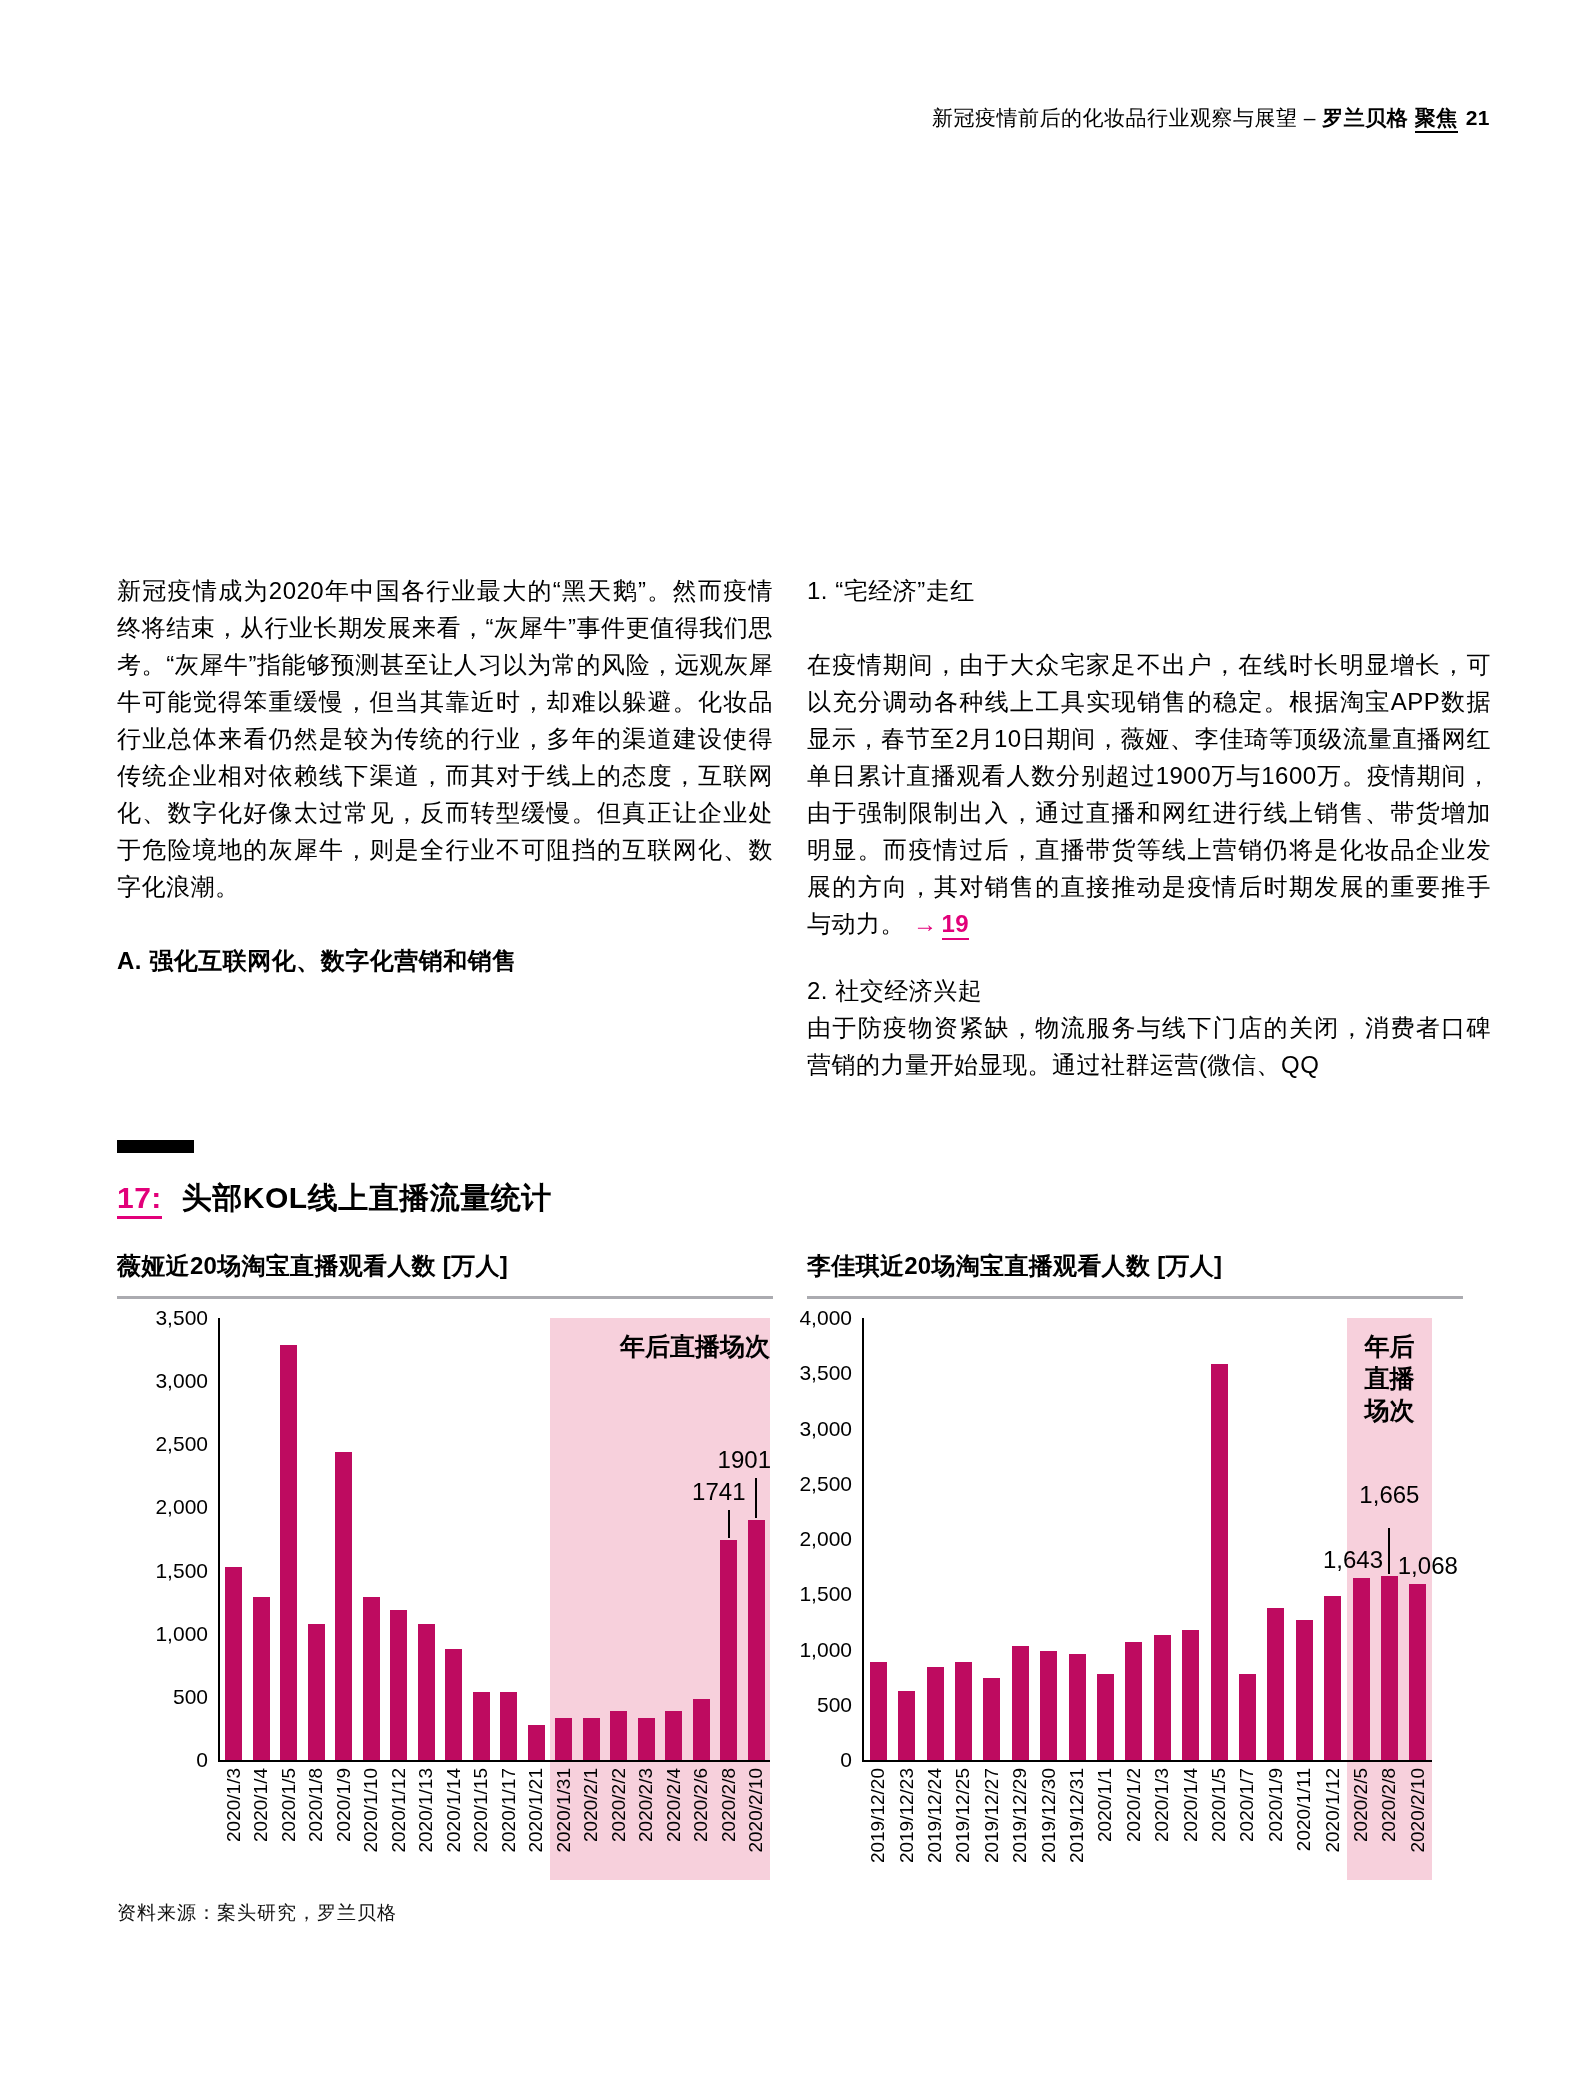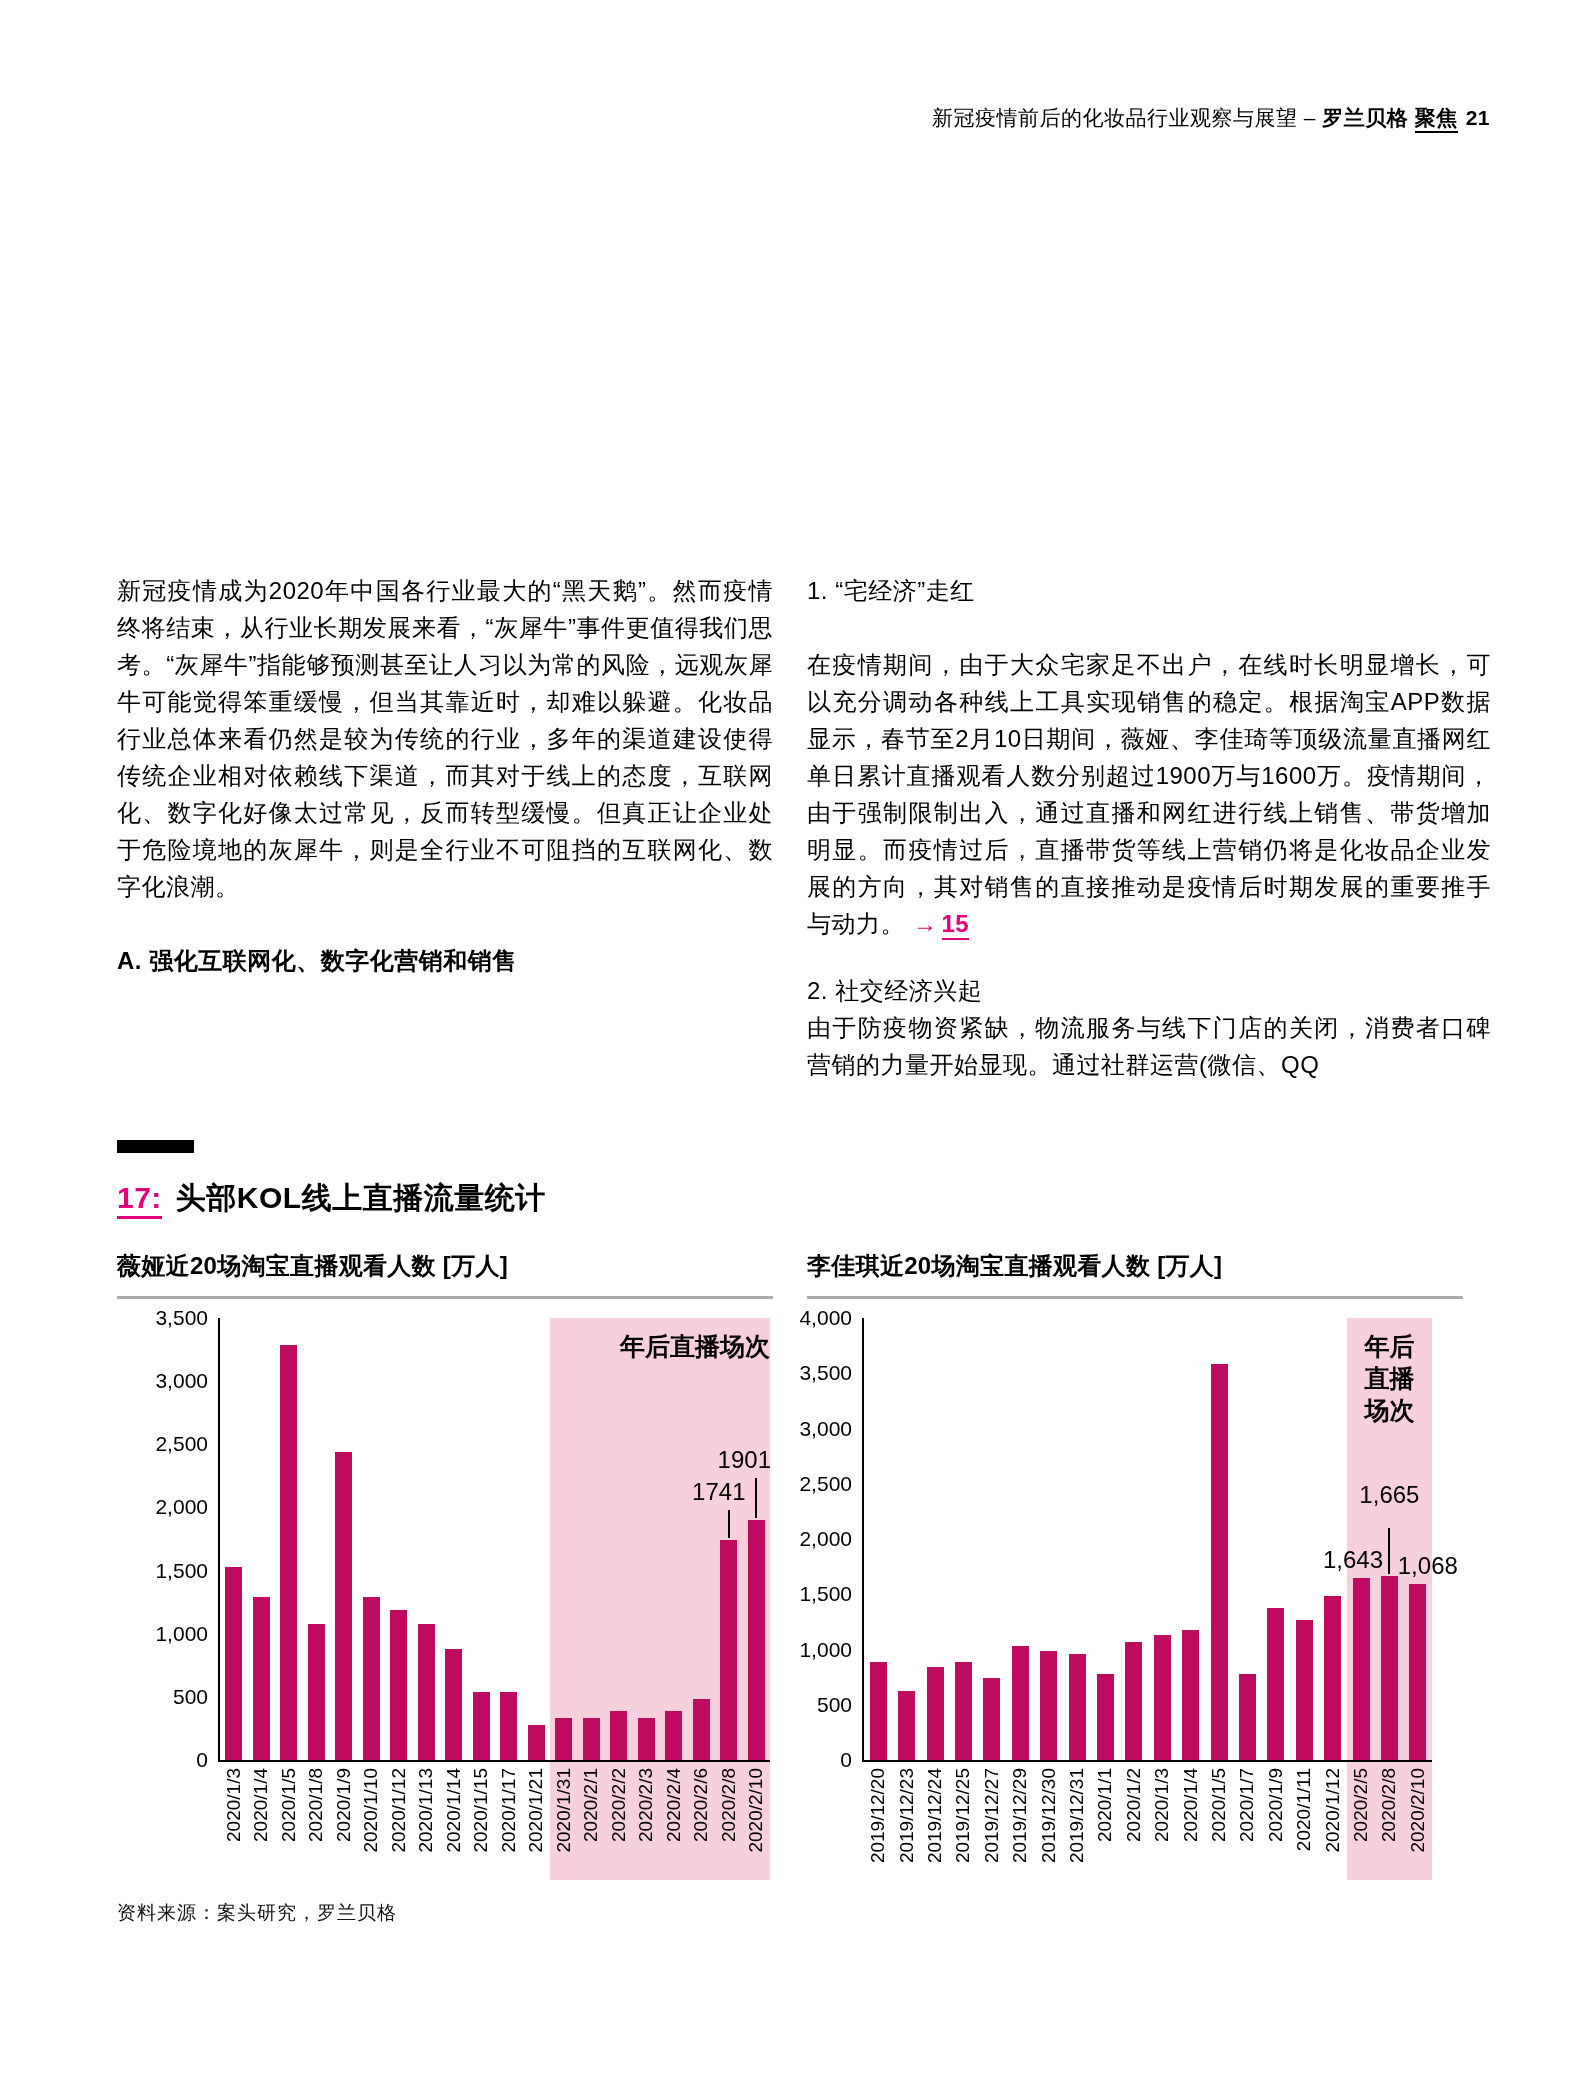"15" span.ref-num { text: 15 -> 19 }
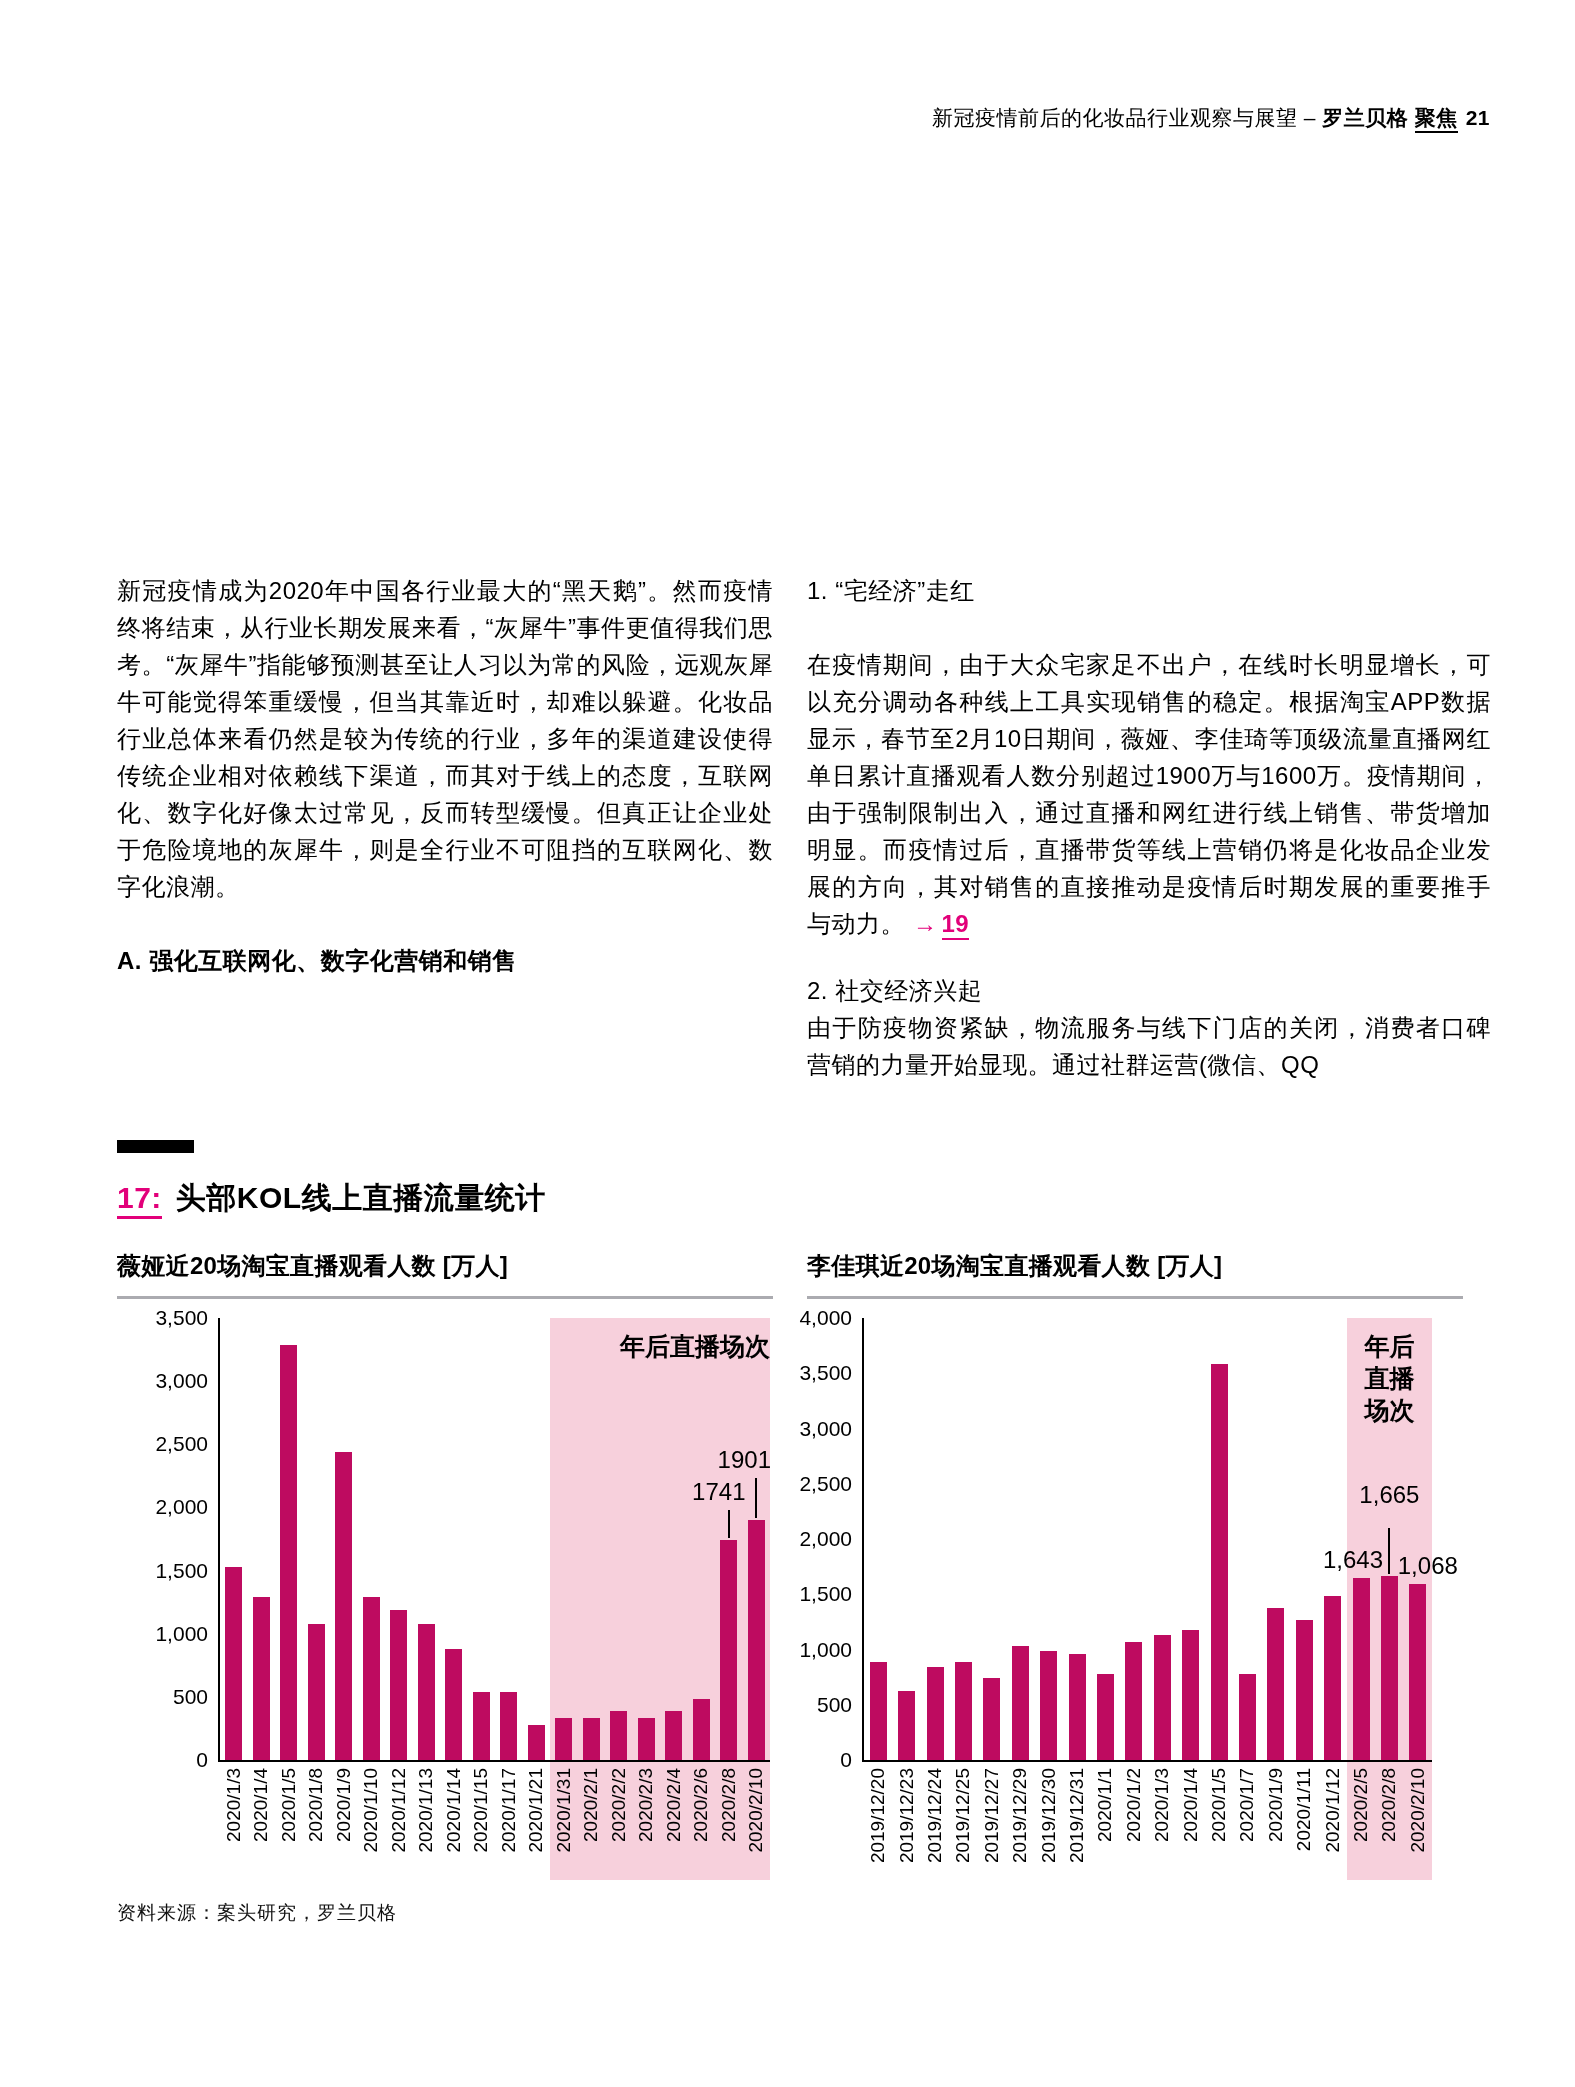"头部KOL线上直播流量统计" .fig-title { margin-left: 14px -> 20px }
